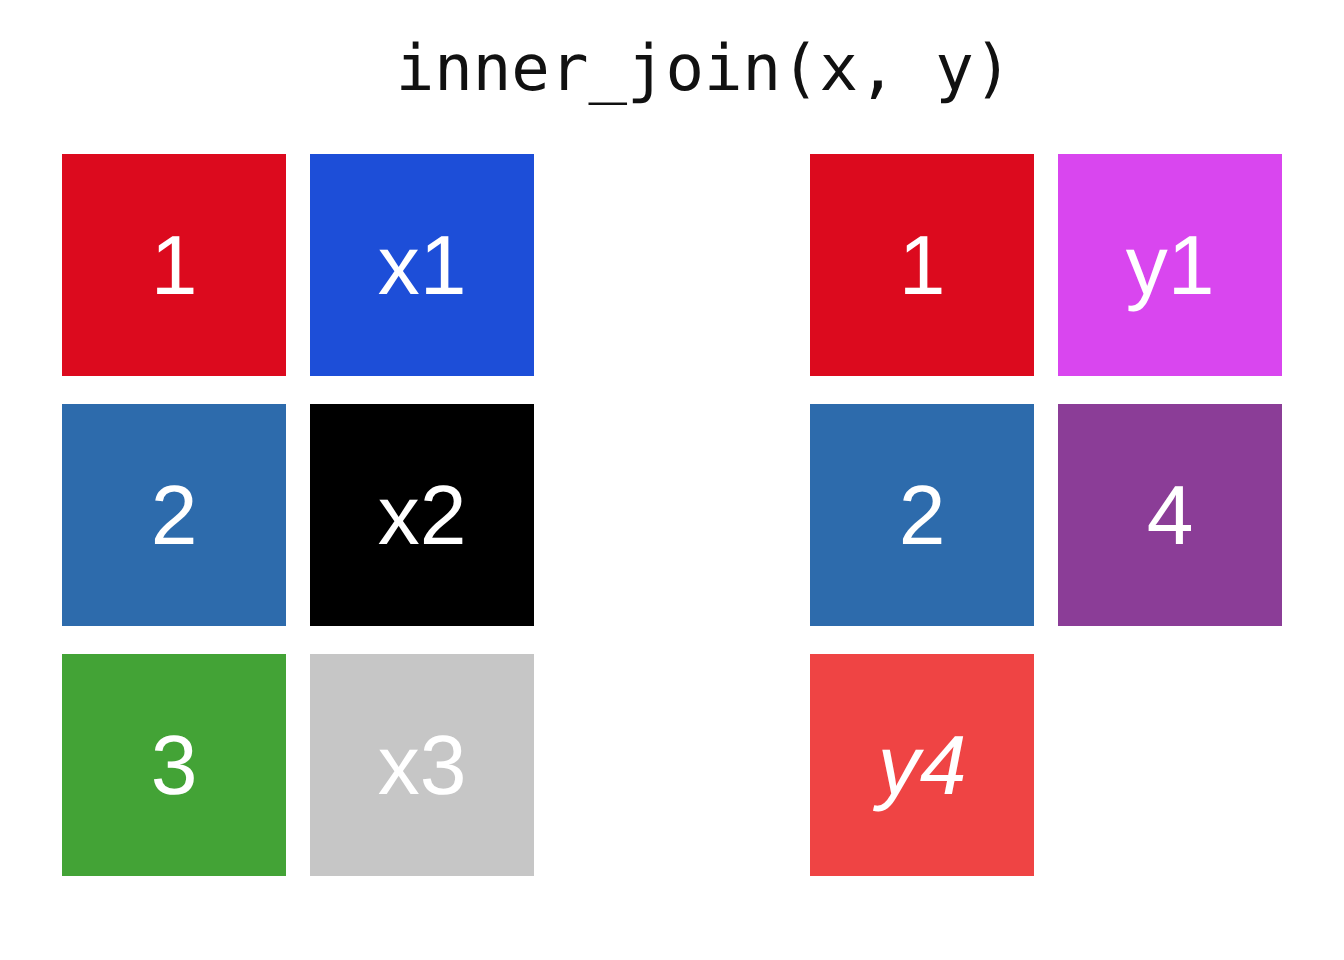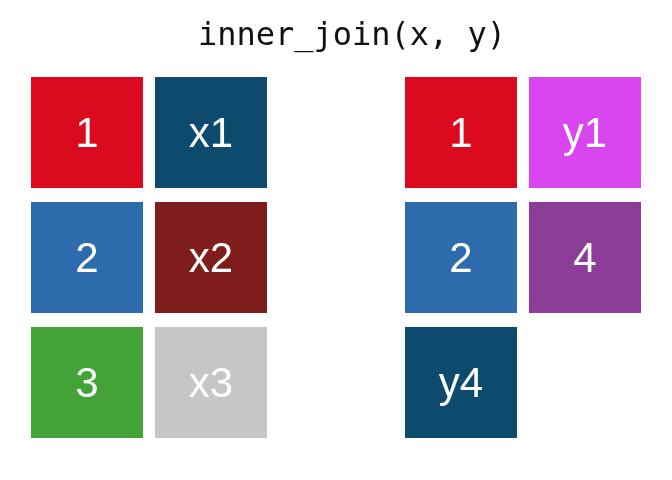"x1" div.cell { background-color: #0c4a6e -> #1d4ed8 }
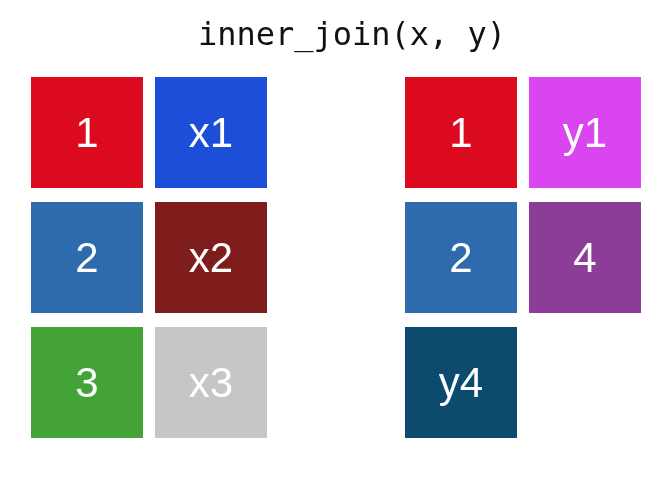"x2" div.cell { background-color: #7f1d1d -> #000000 }
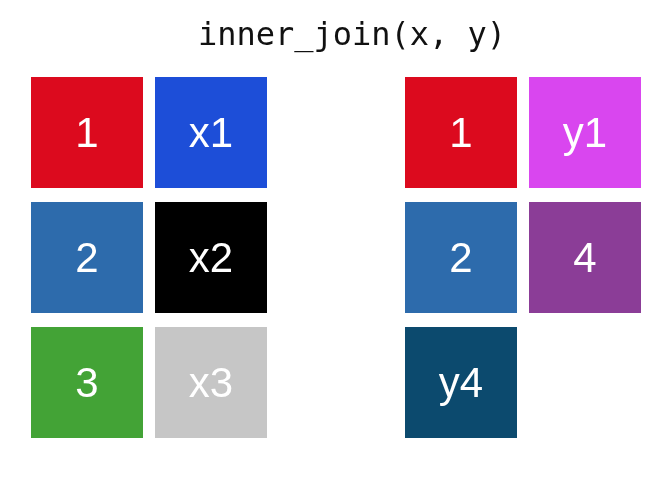"y4" div.cell { background-color: #0c4a6e -> #ef4444; font-style: none -> italic }
